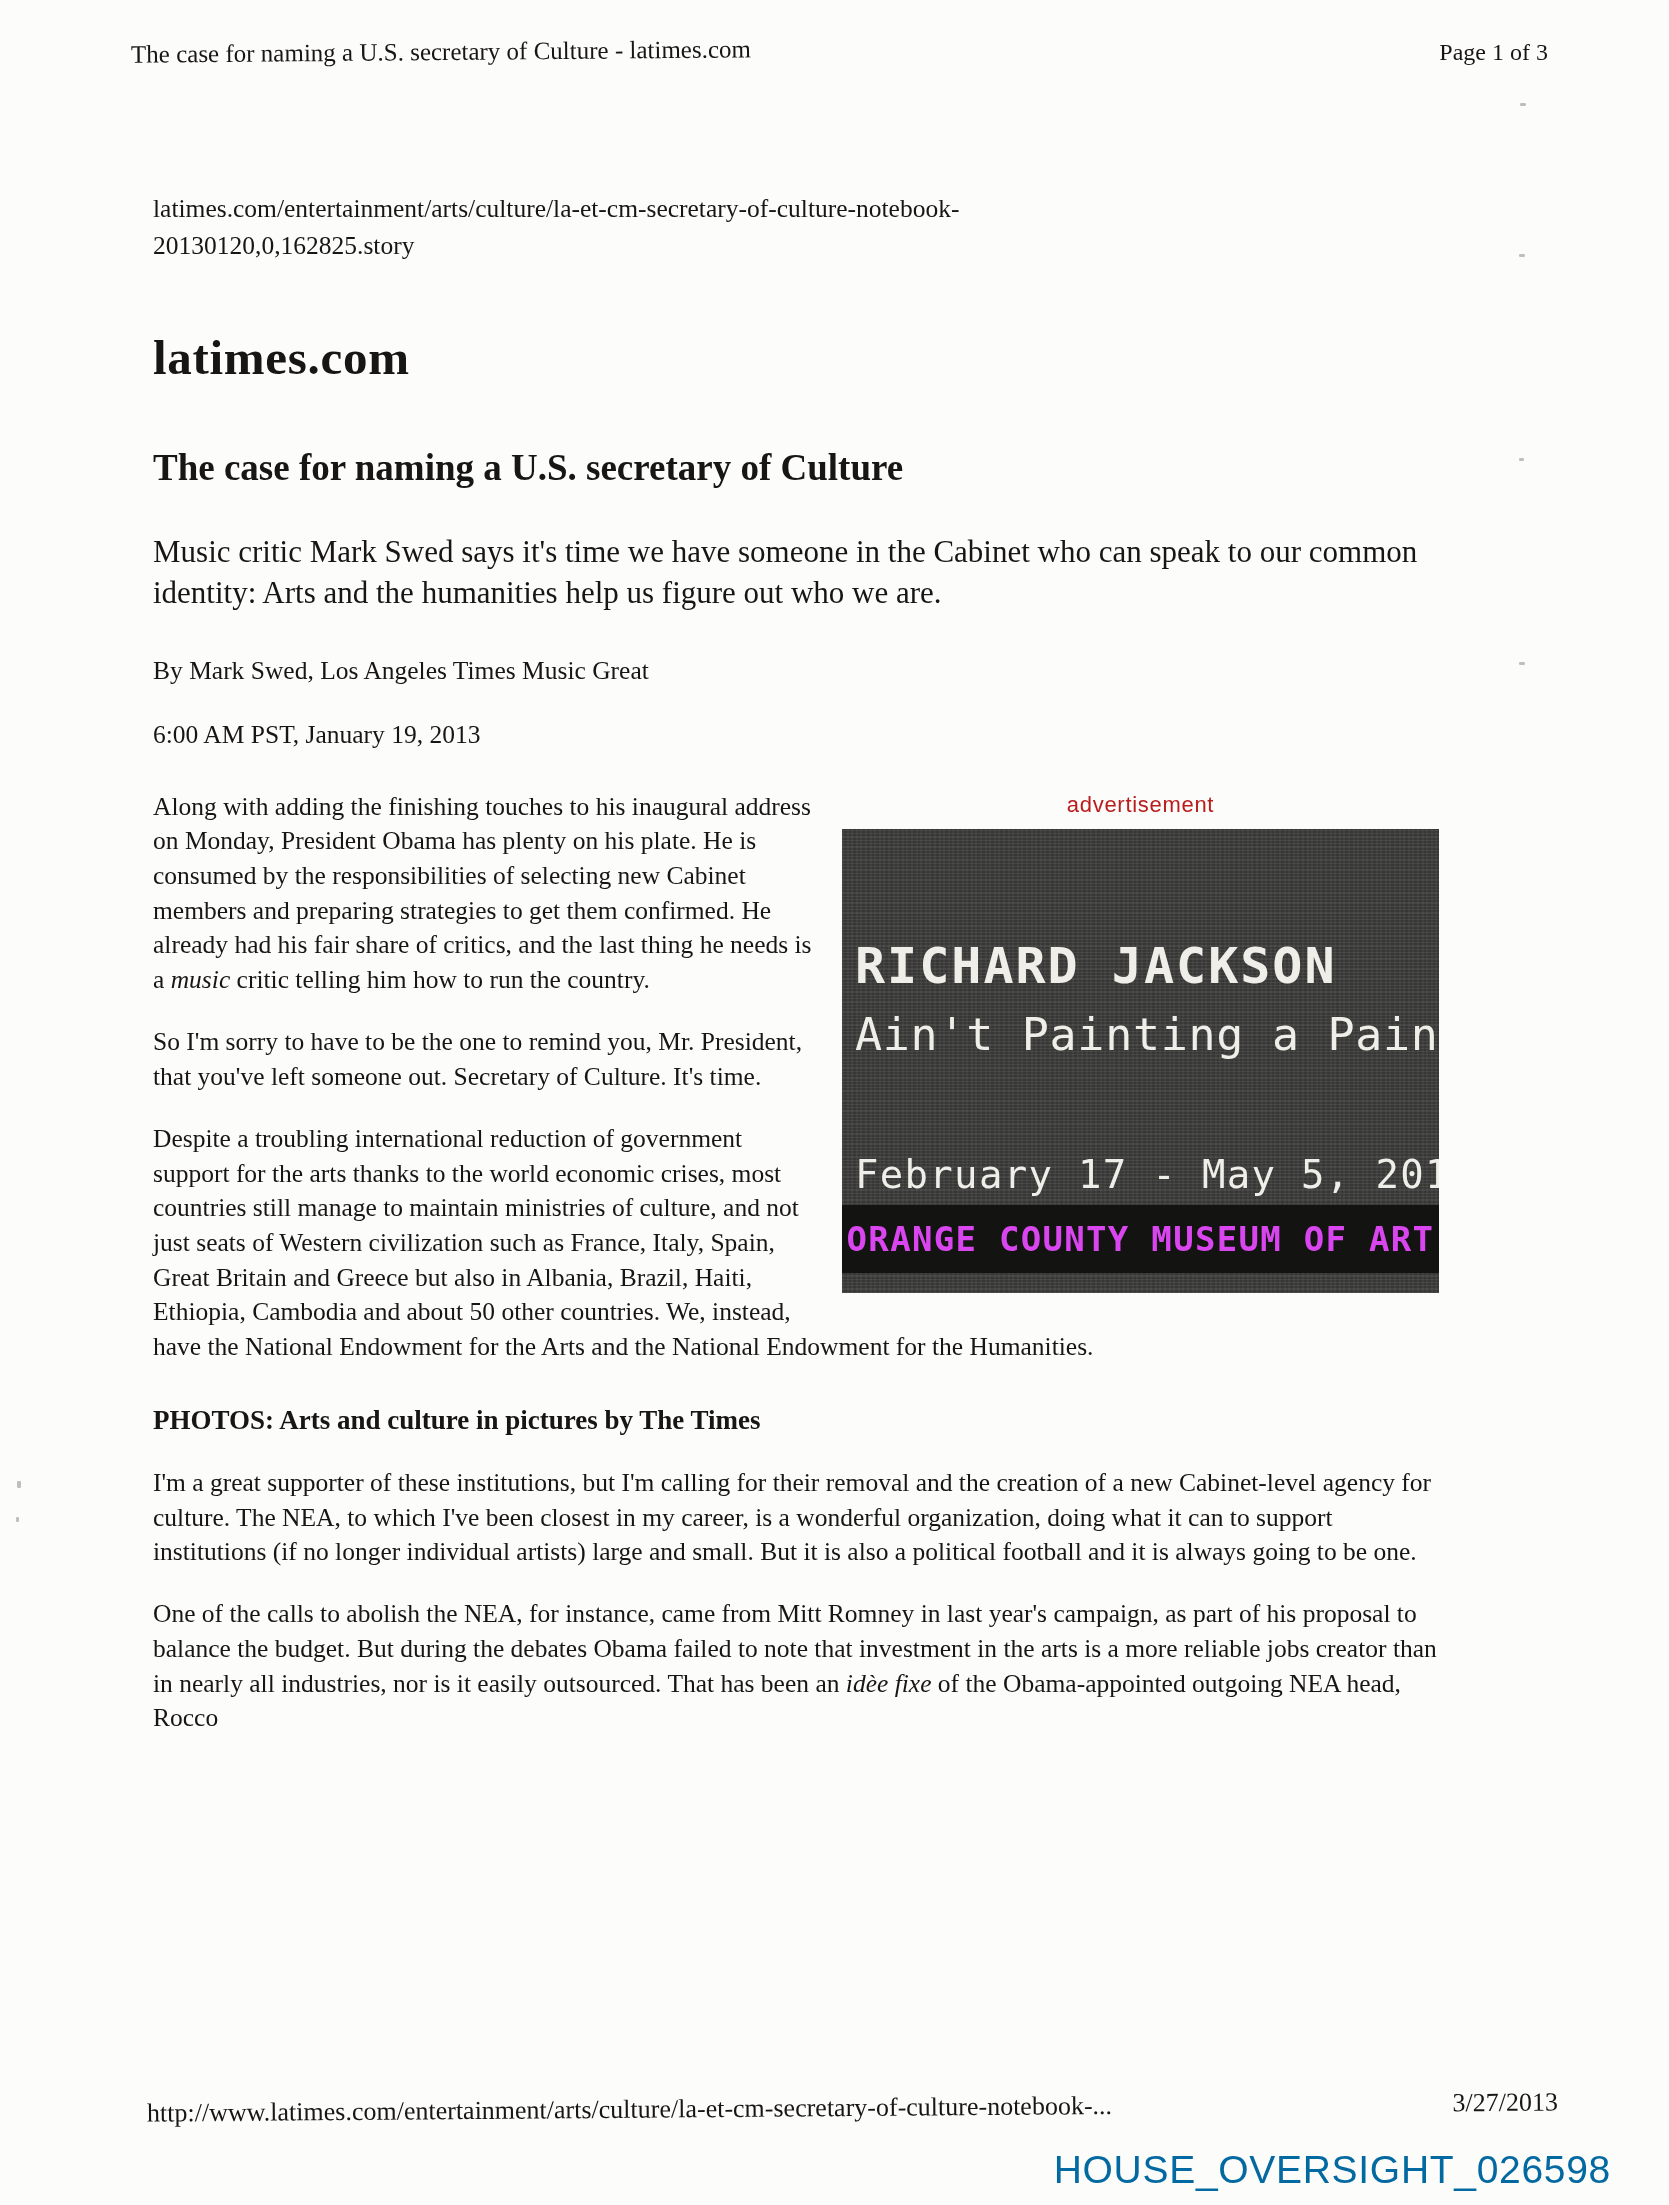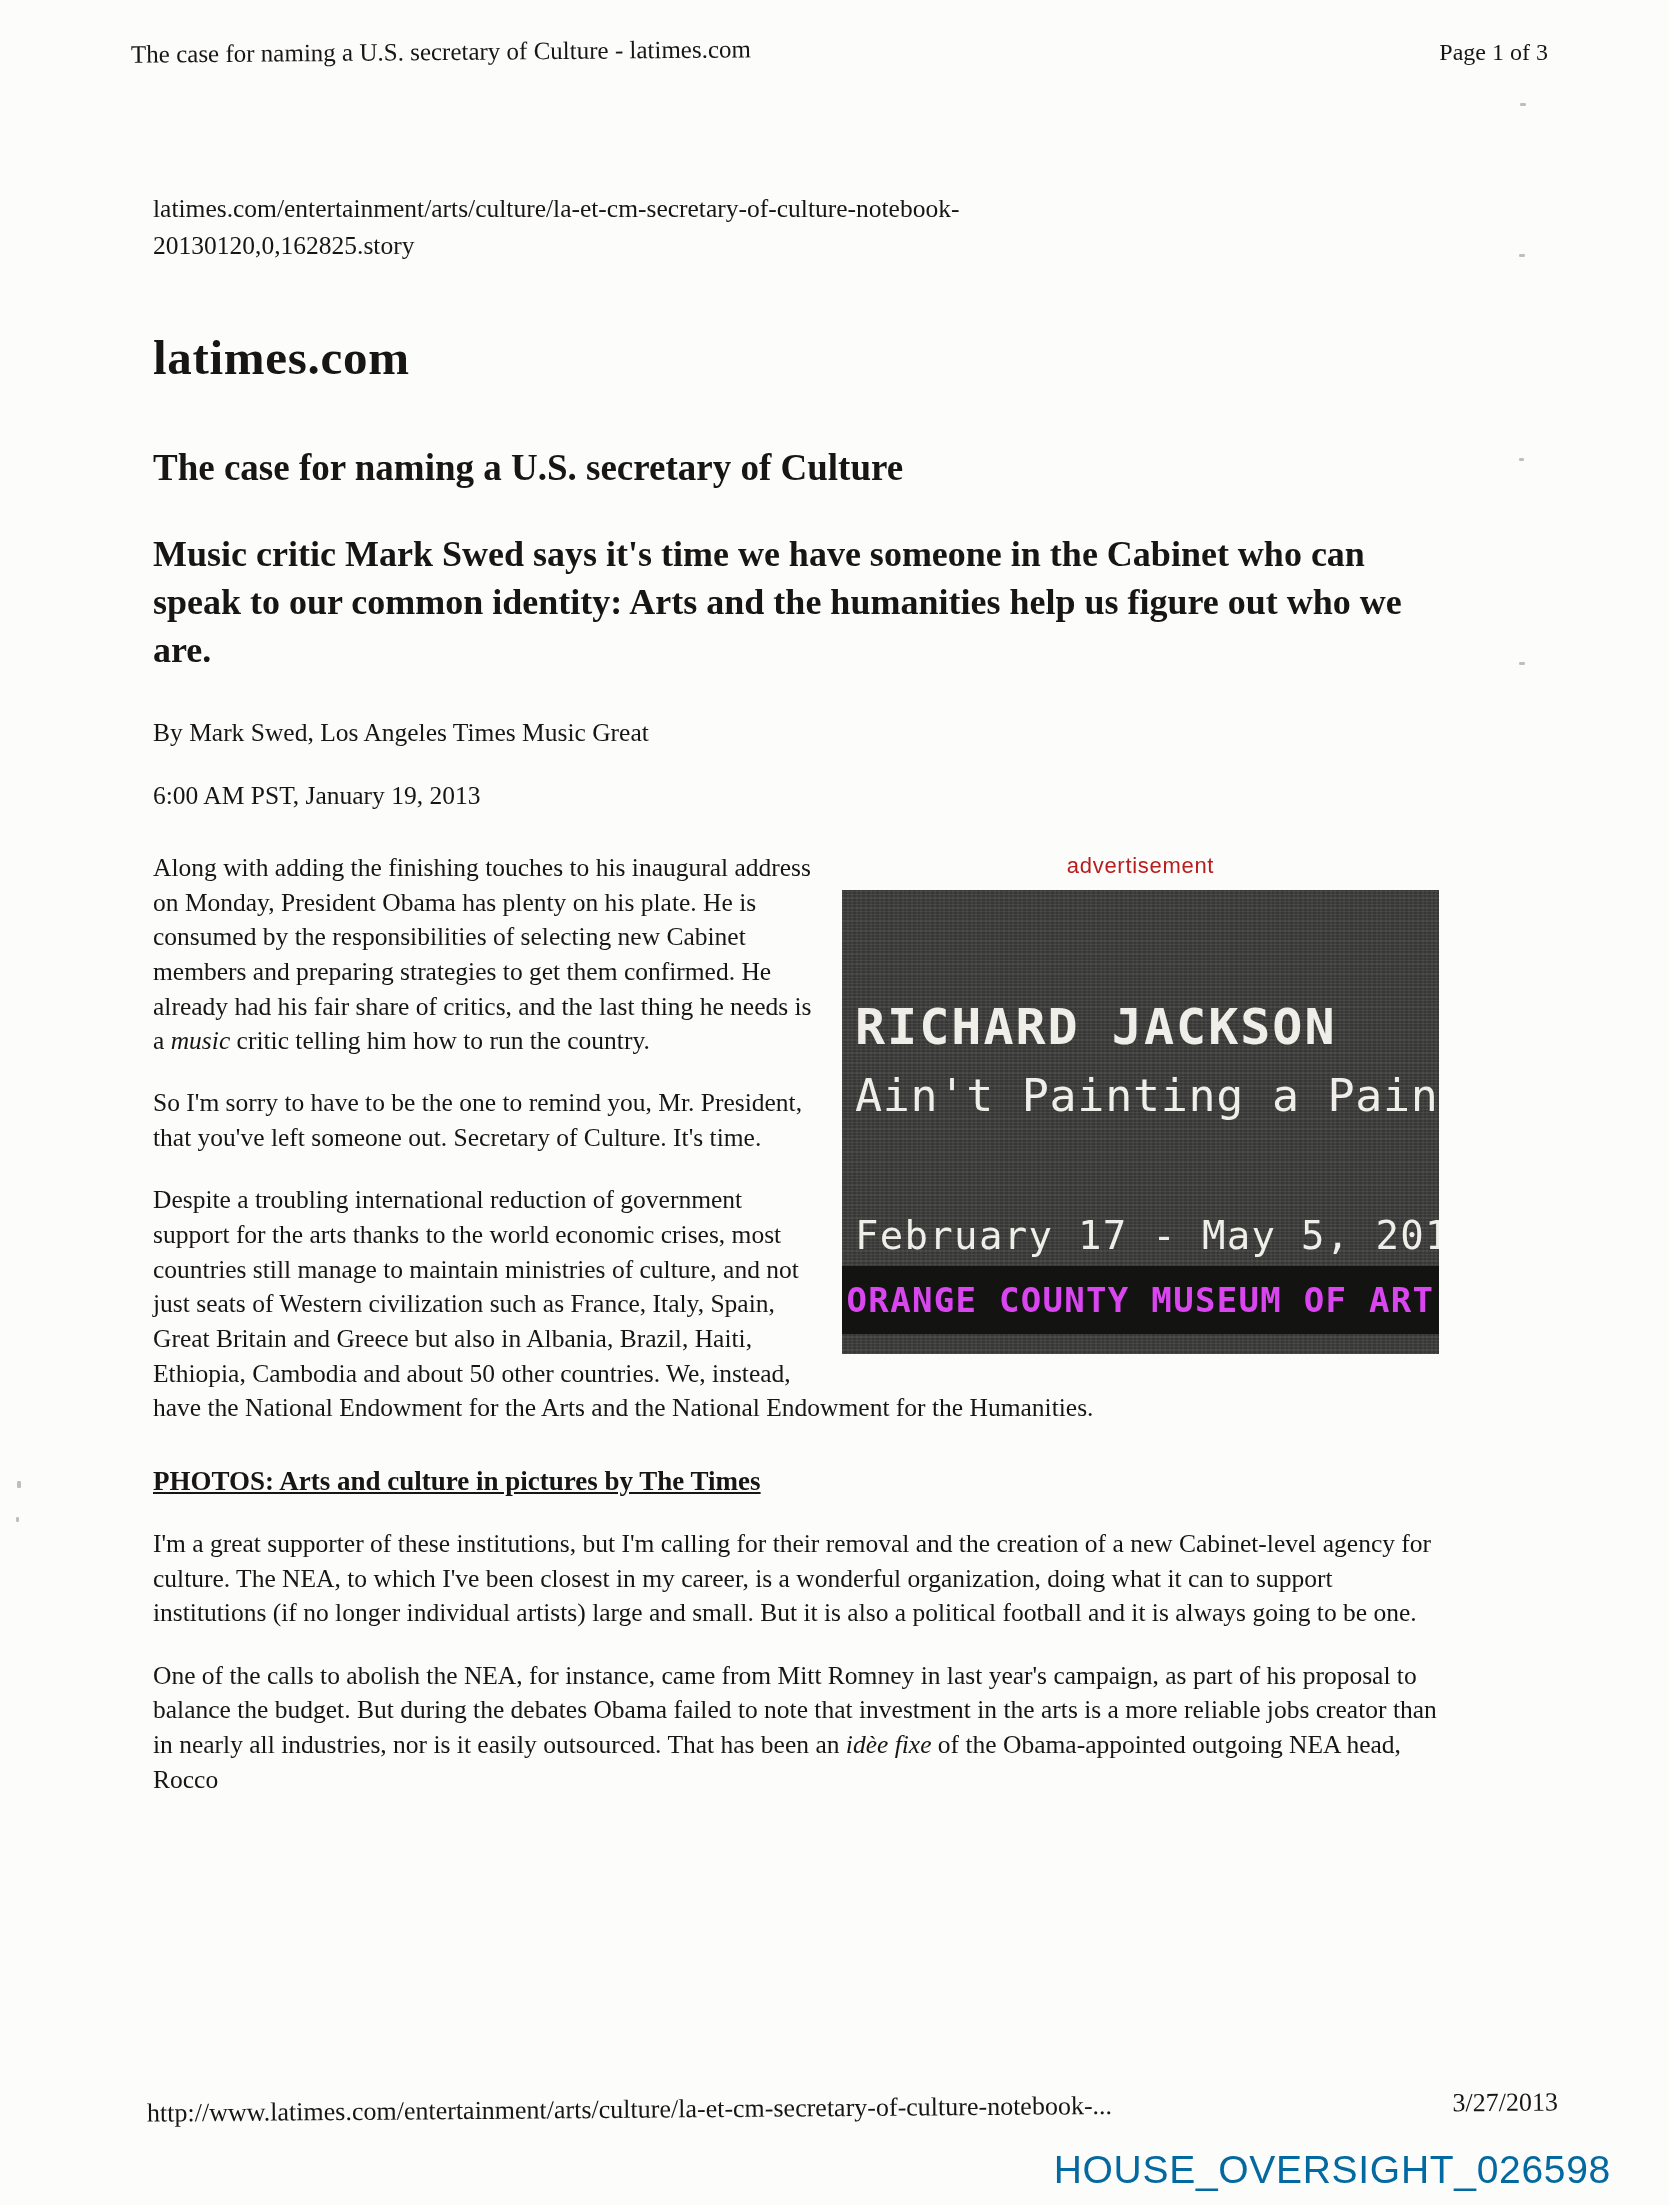"Music critic Mark Swed says" .deck { font-size: 36px -> 31px; font-weight: bold -> normal }
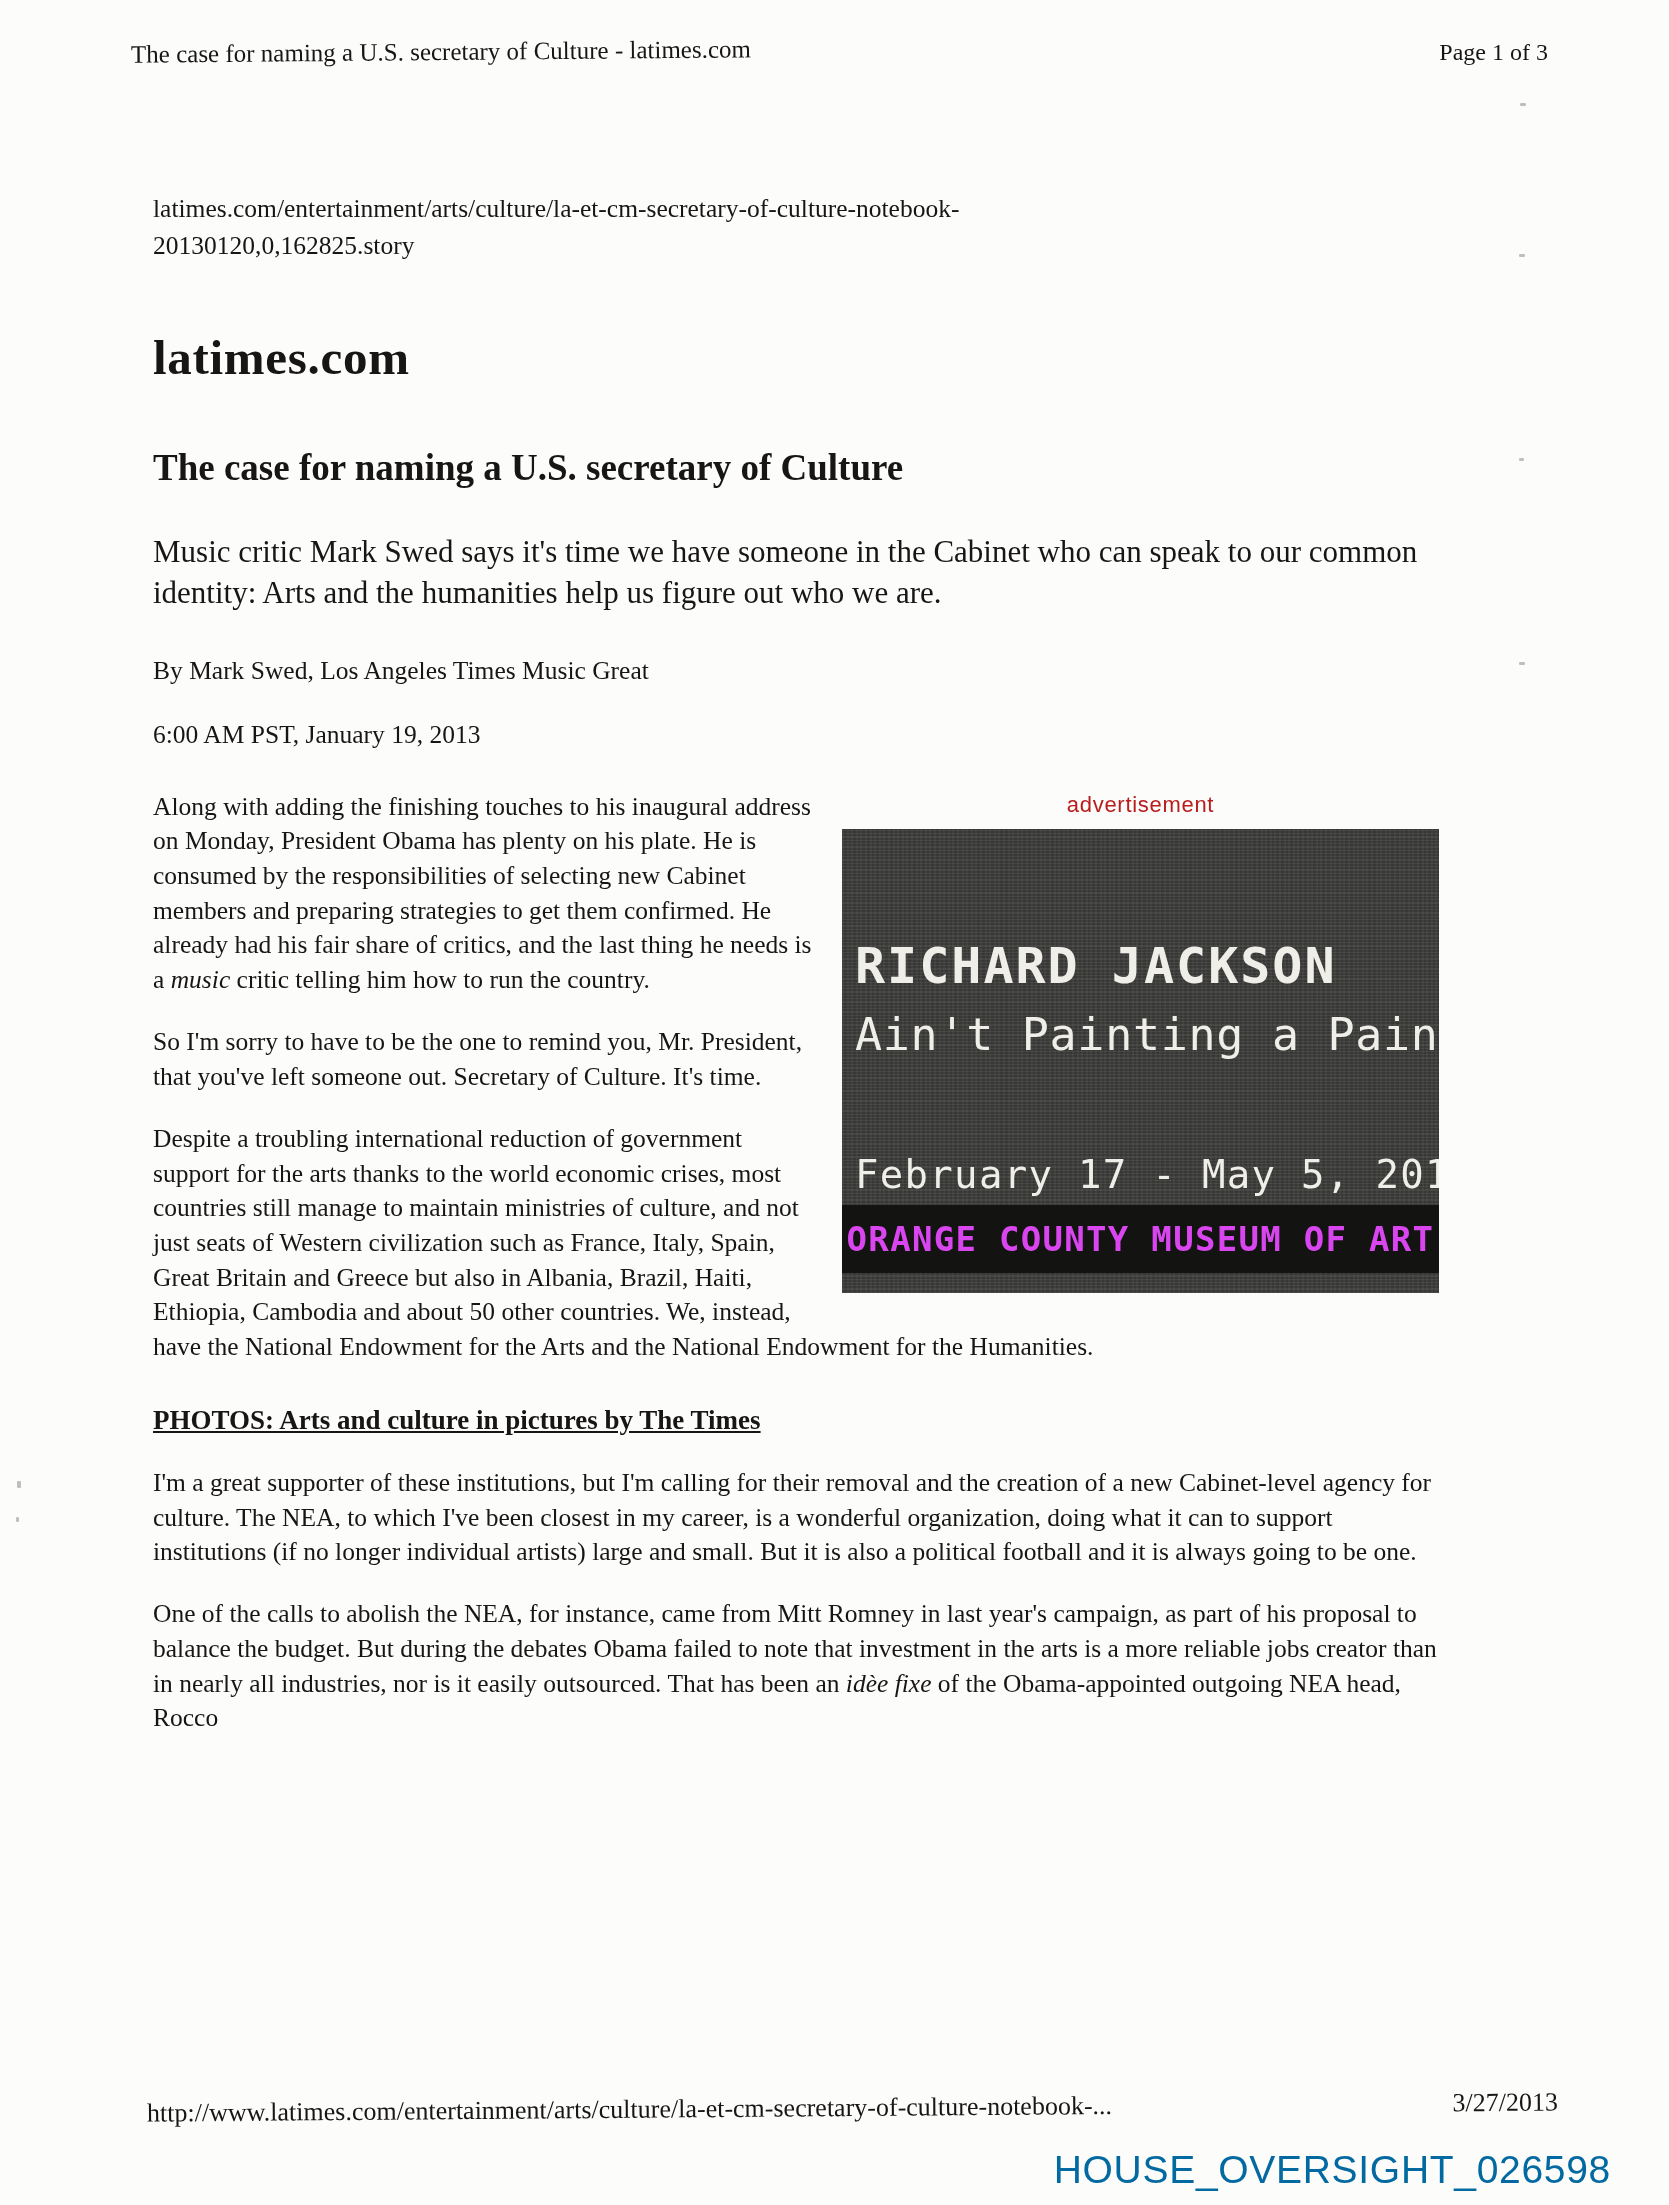"PHOTOS: Arts and culture in" .photos-link { text-decoration: underline -> none }
